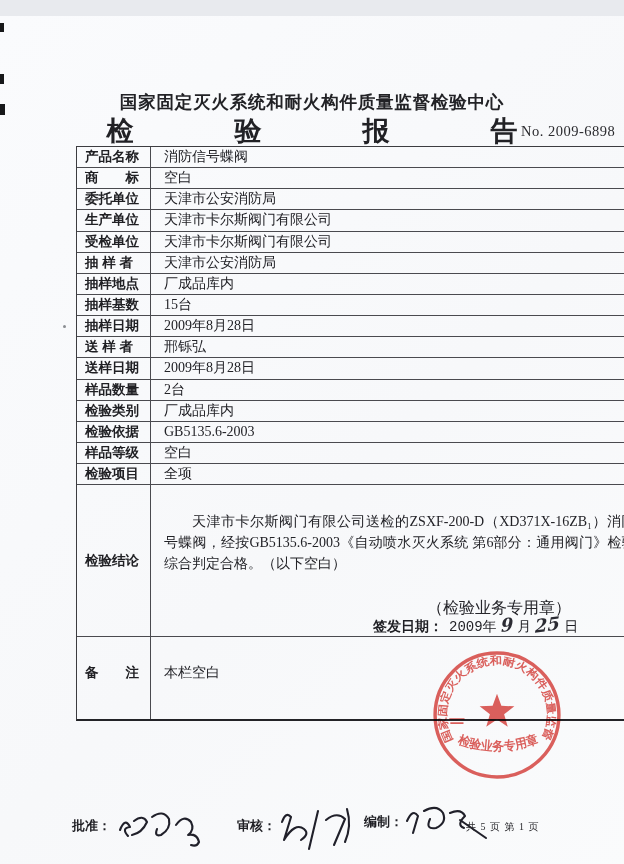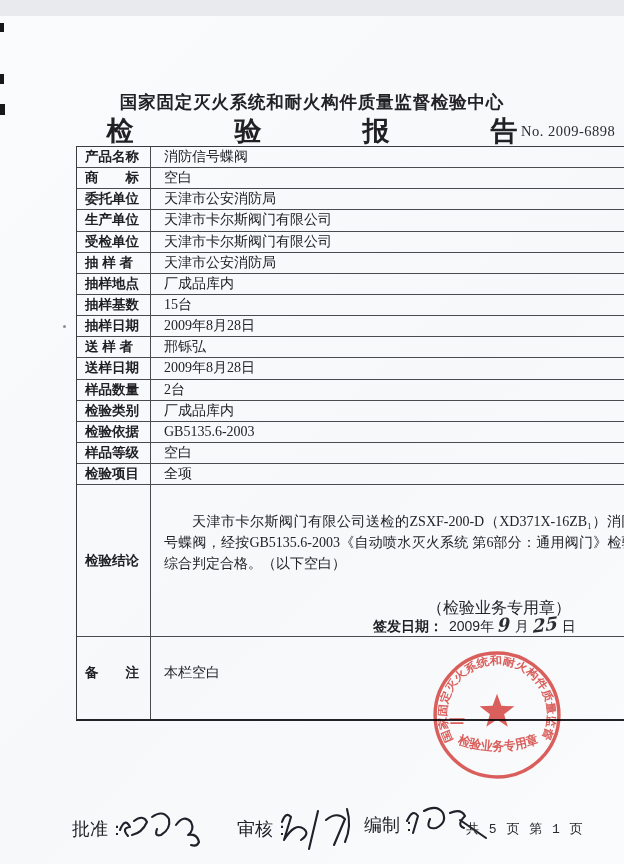"2009年" .issue-line .printed { font-family: Liberation Sans, sans-serif -> Liberation Mono, monospace }
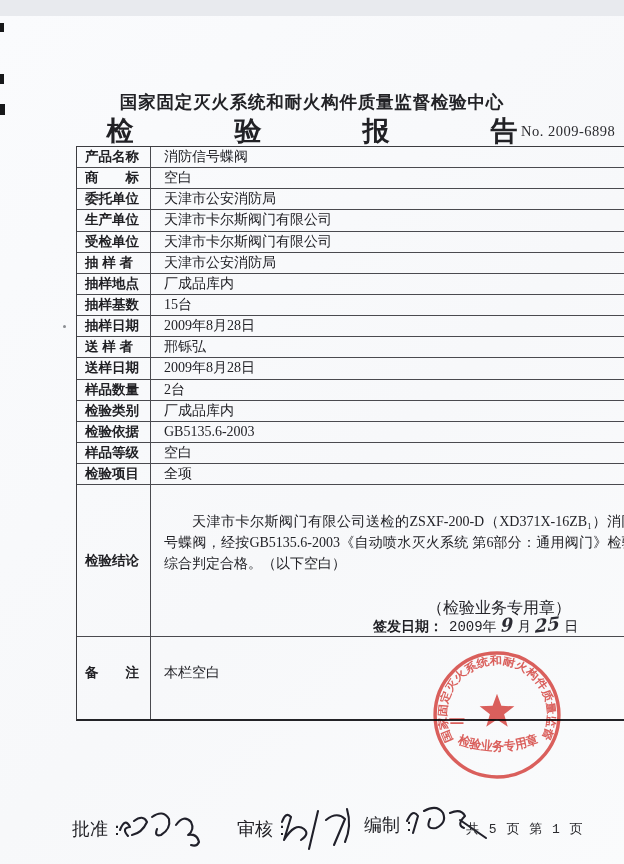"批准：" .footer-label { font-size: 18px -> 13px; font-weight: normal -> bold }
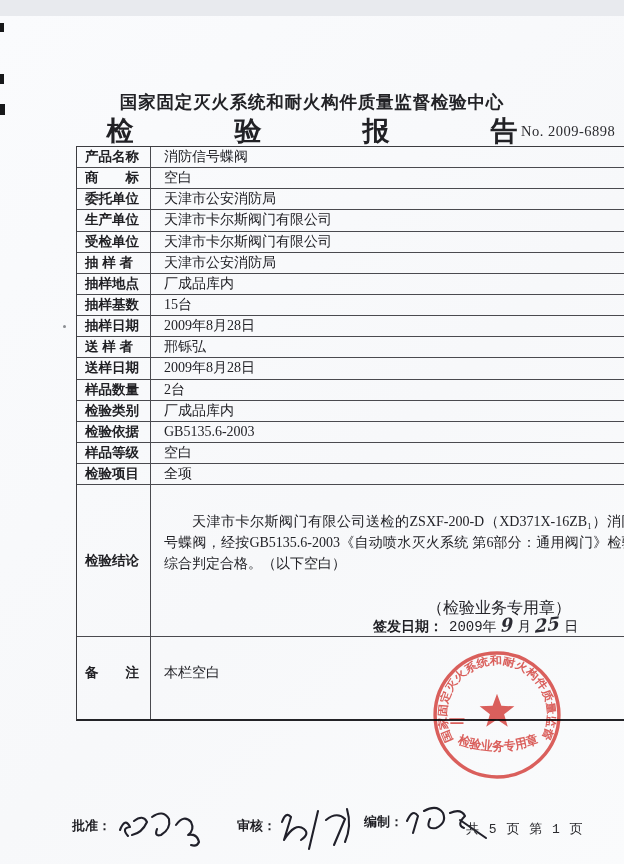"共 5 页 第 1" .f-pageinfo { font-family: Liberation Mono, monospace -> Liberation Serif, serif; font-size: 13px -> 10px }
